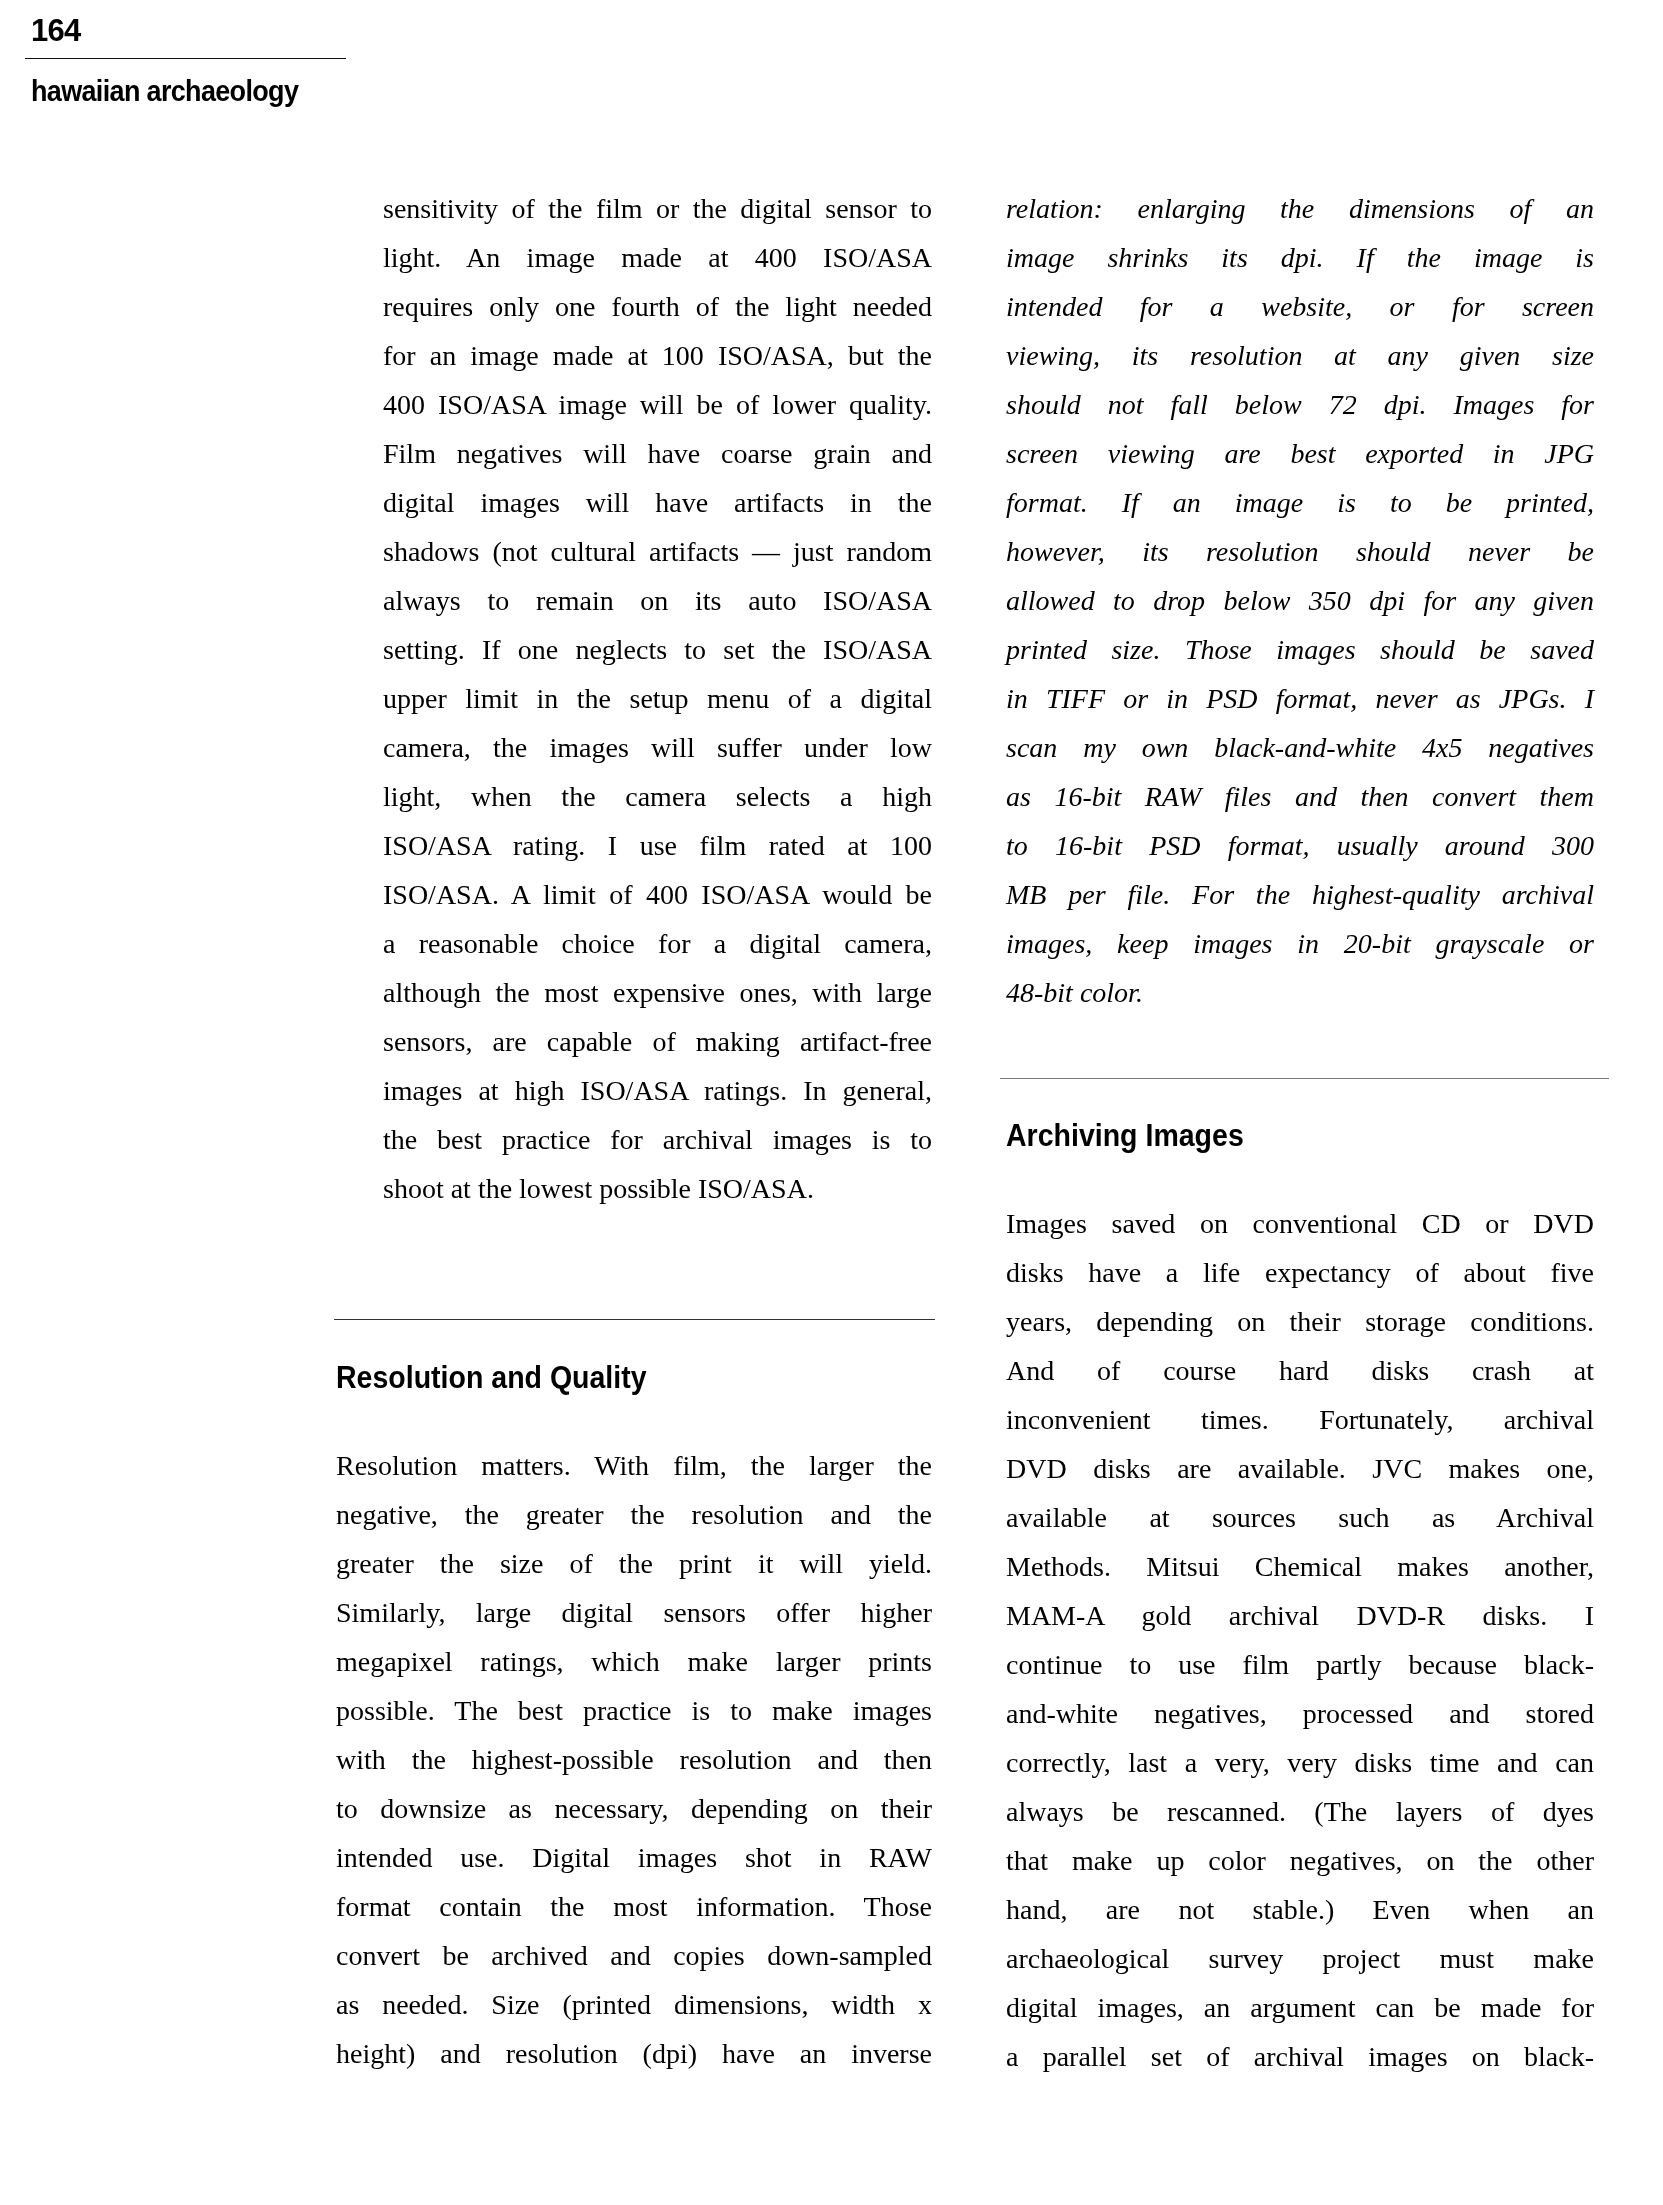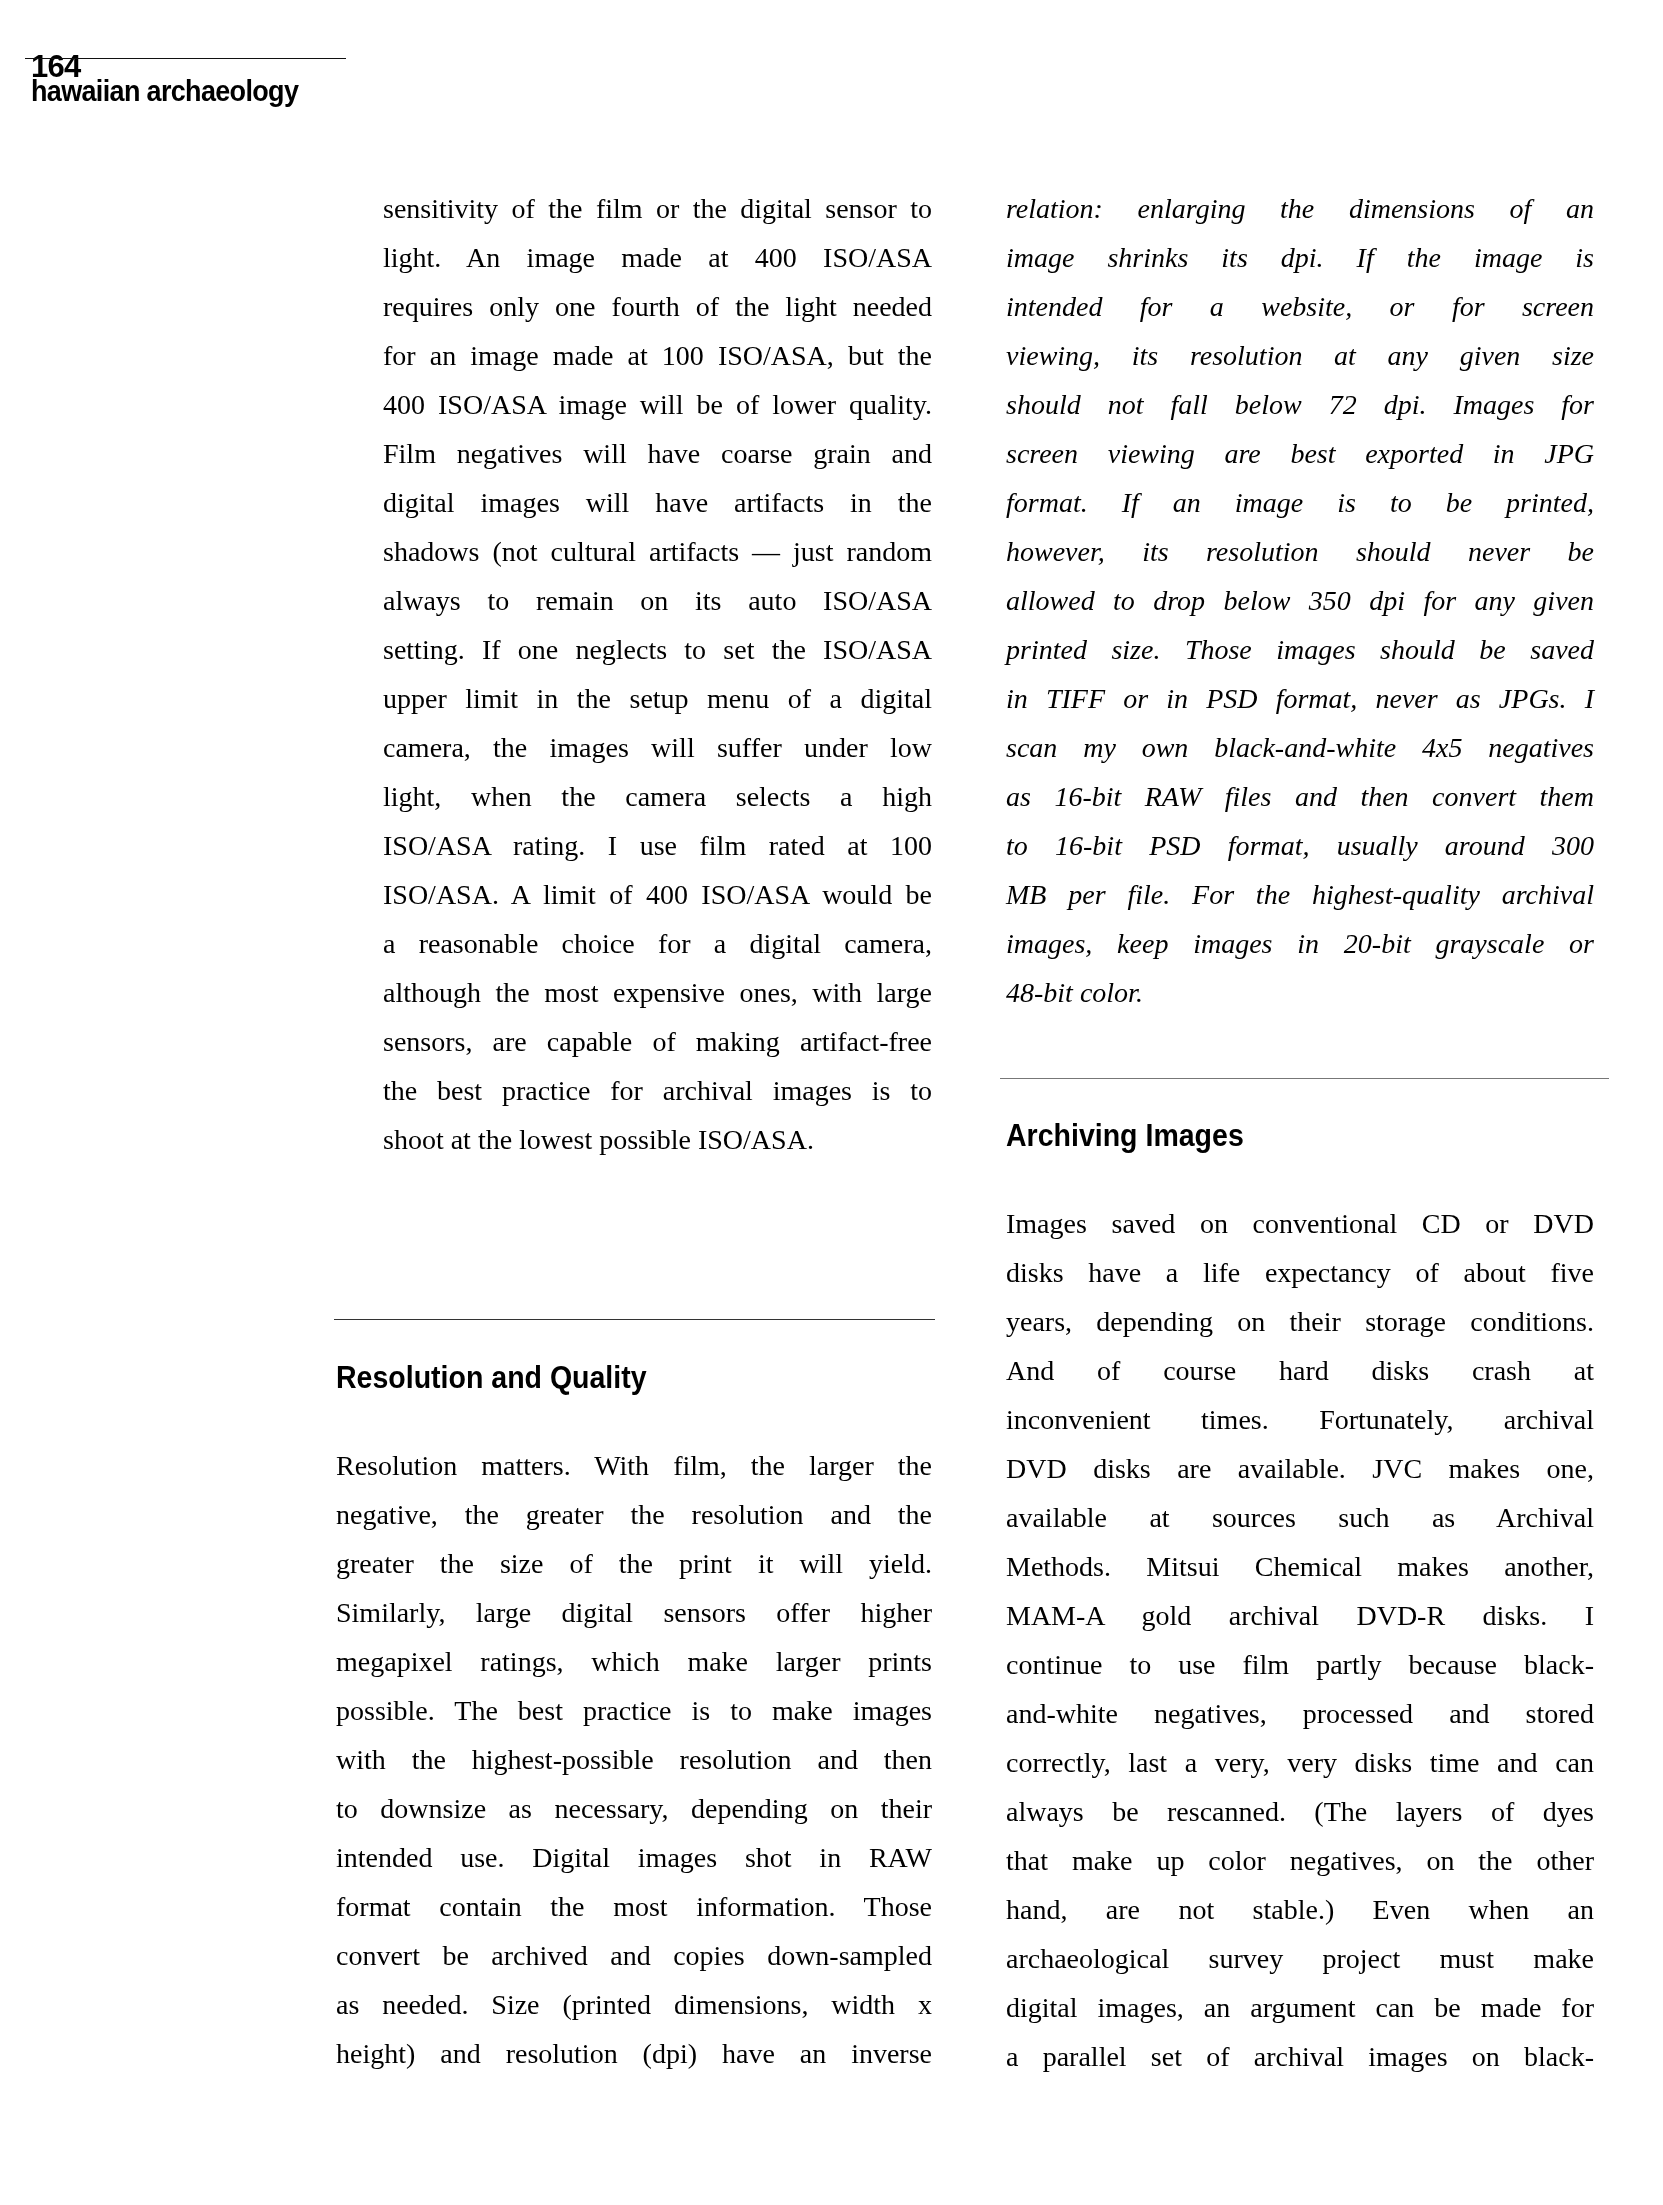"164" .page-number { margin-top: 36px -> none }
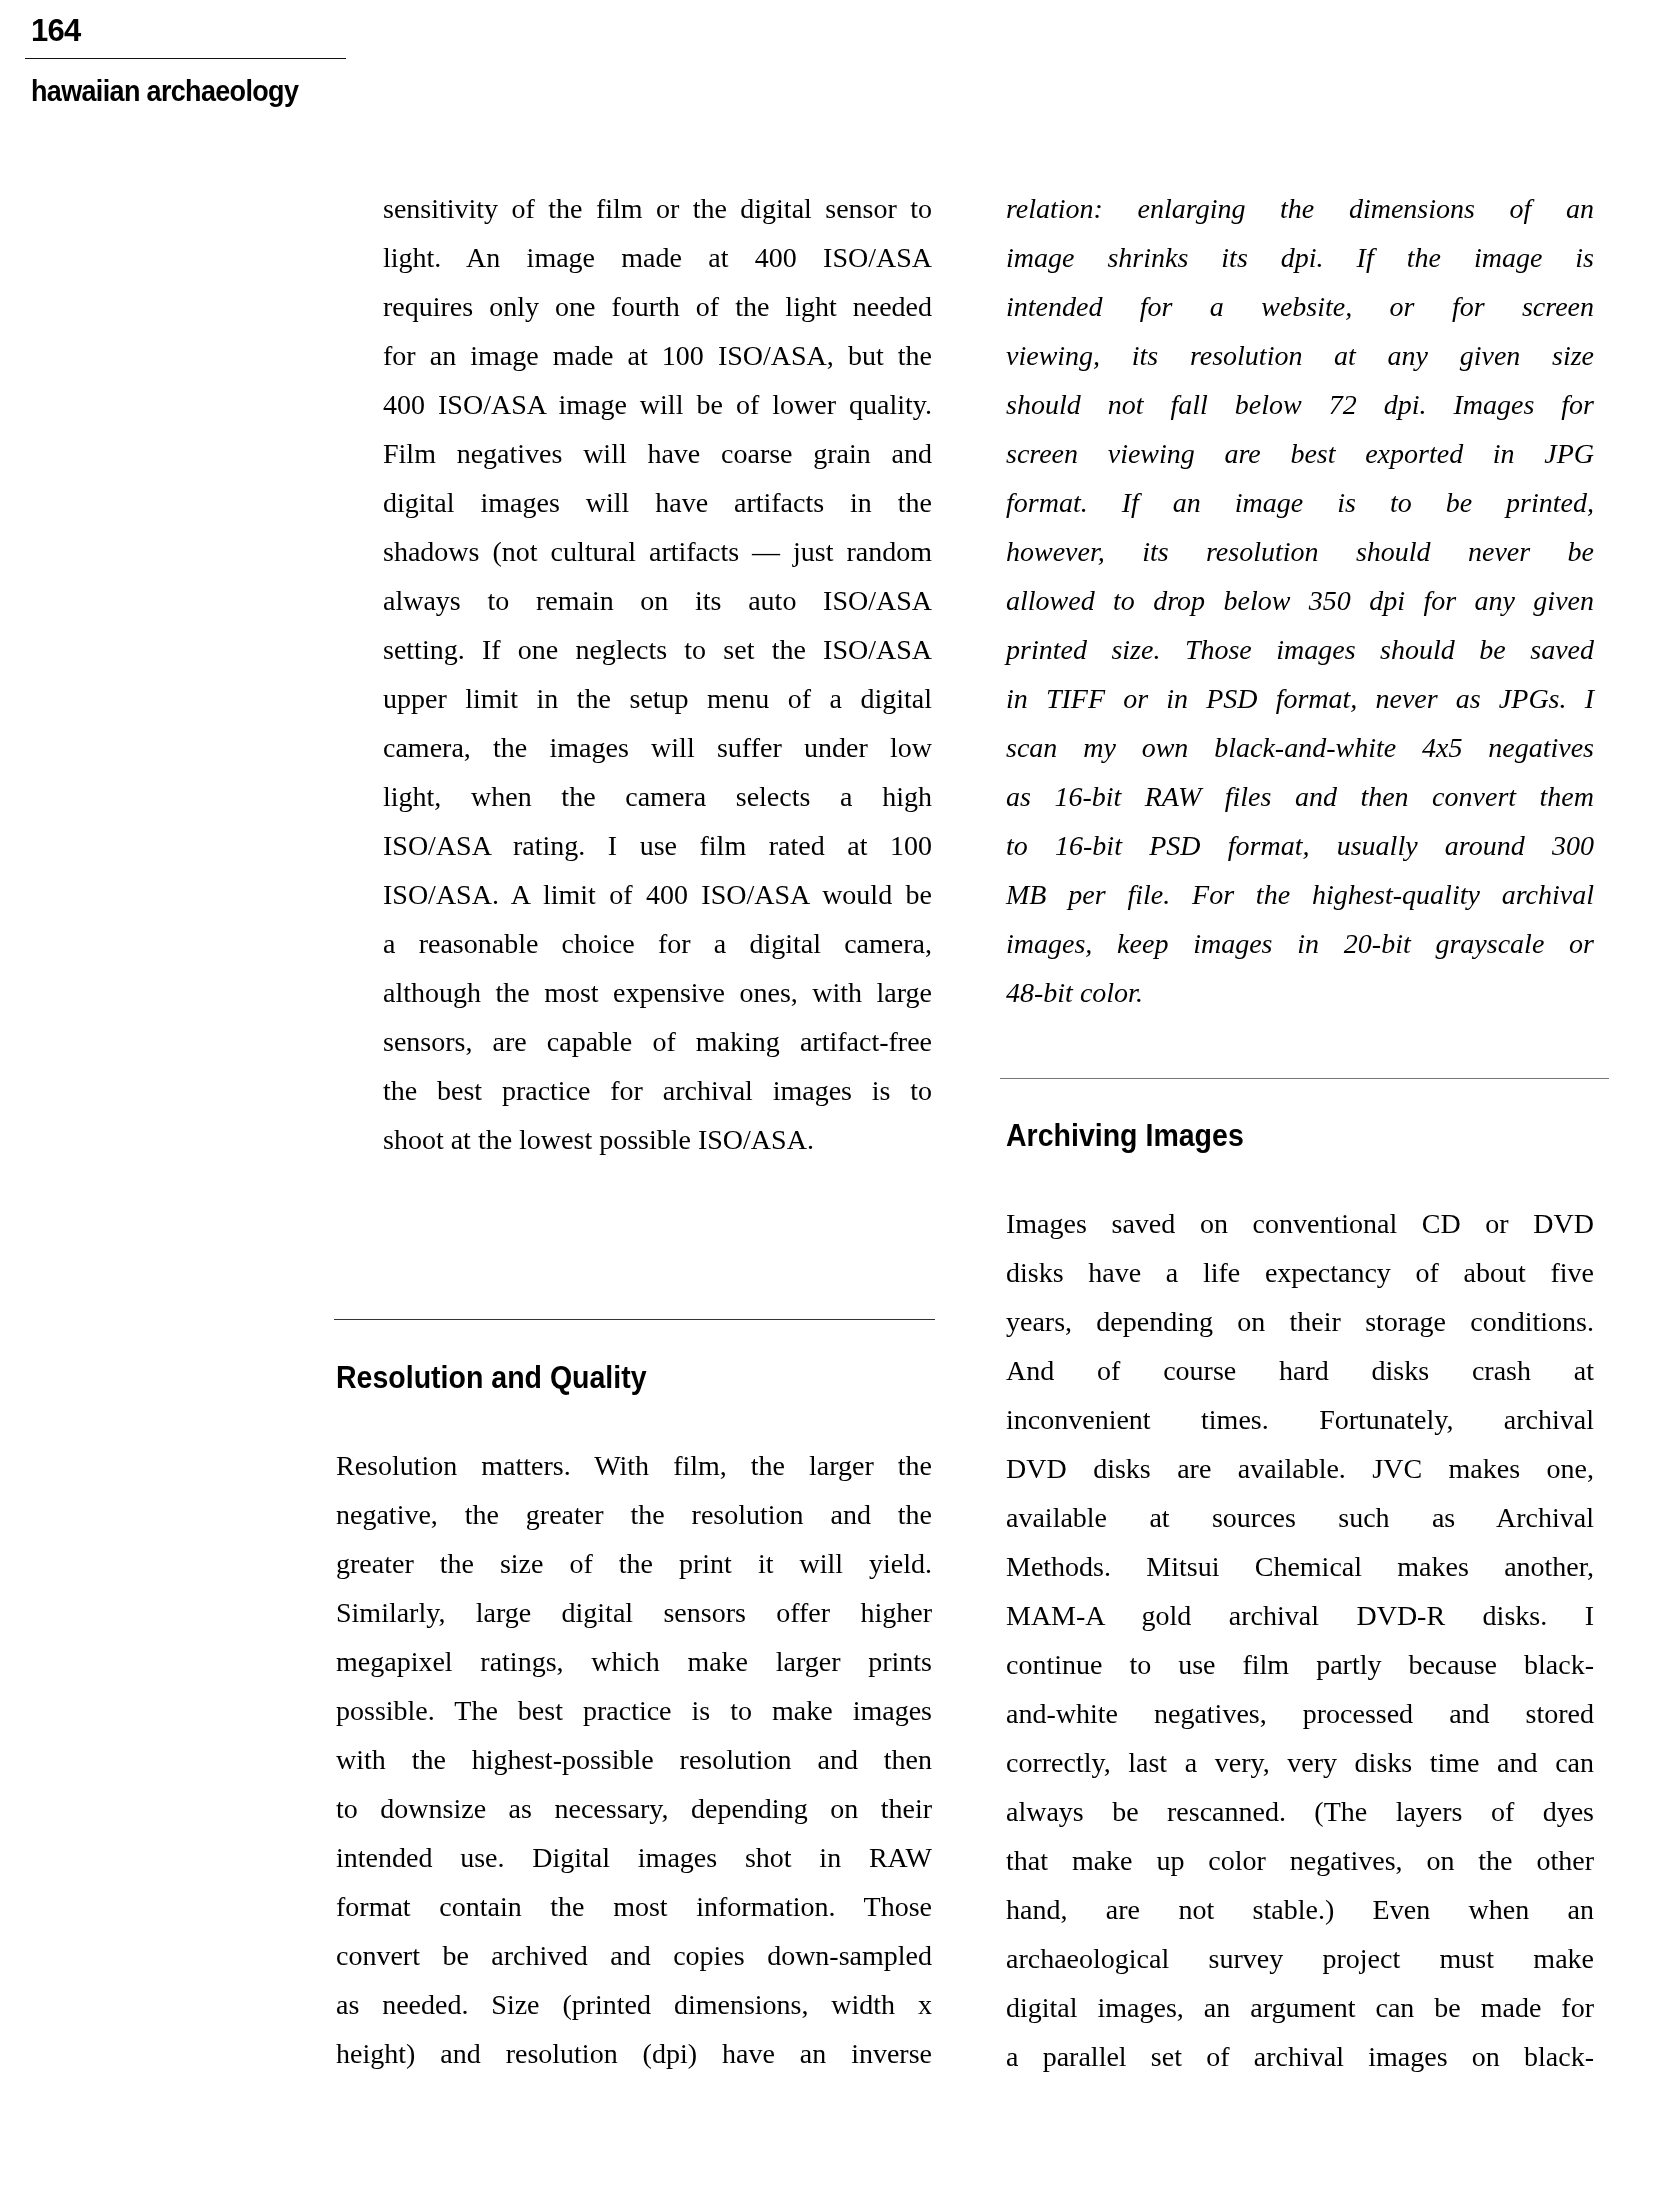"images at high ISO/ASA ratings." span.line { html: none -> <span>images at high ISO/ASA ratings. In general,</span> }
